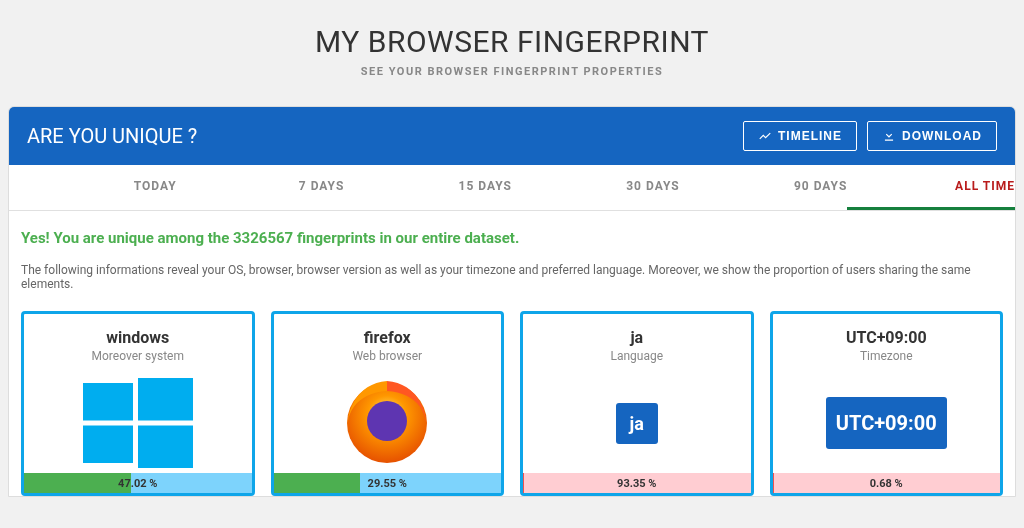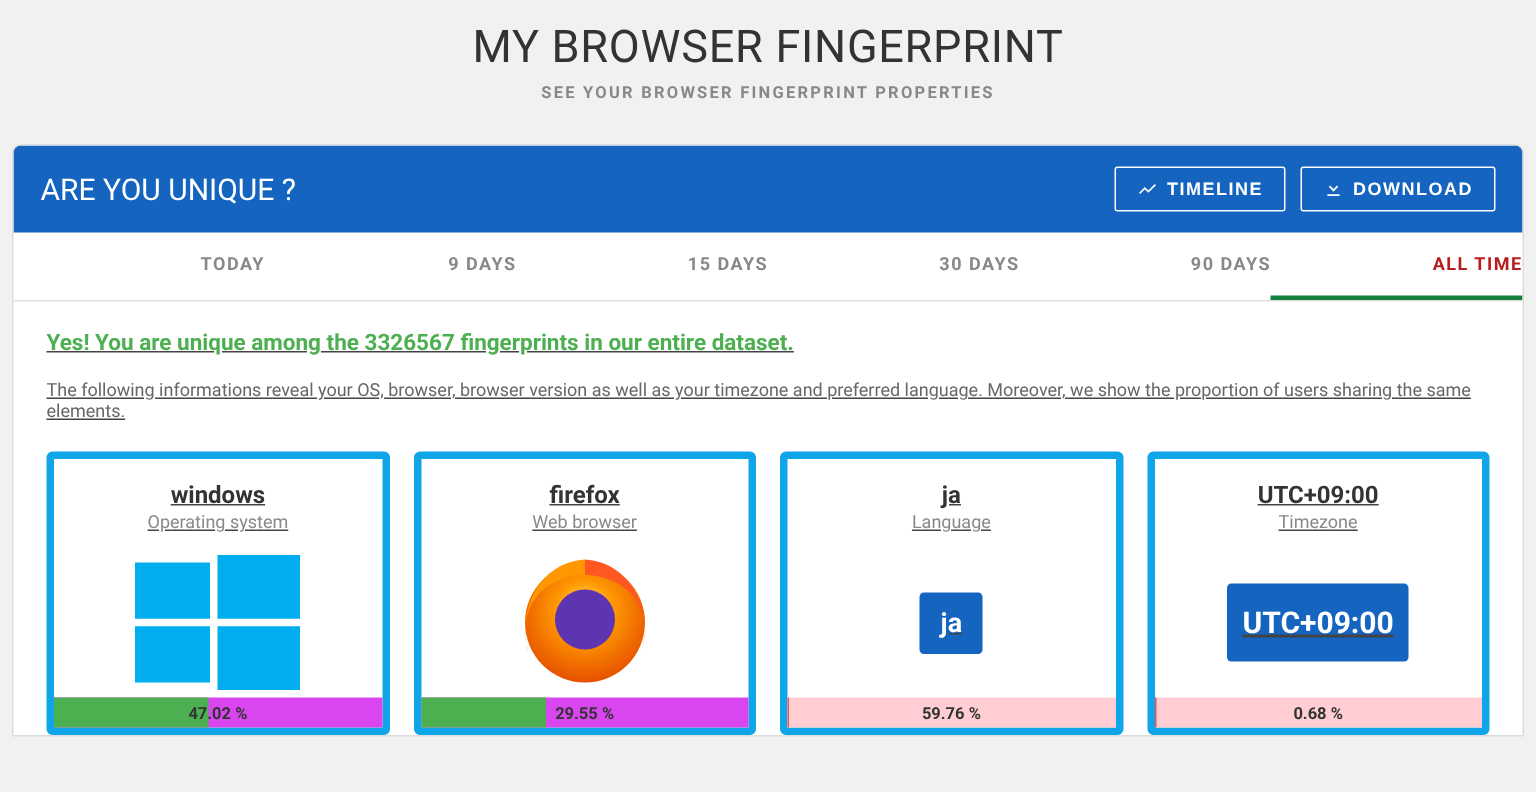"MY BROWSER FINGERPRINT" .page { margin: 4px auto -> 14px auto }
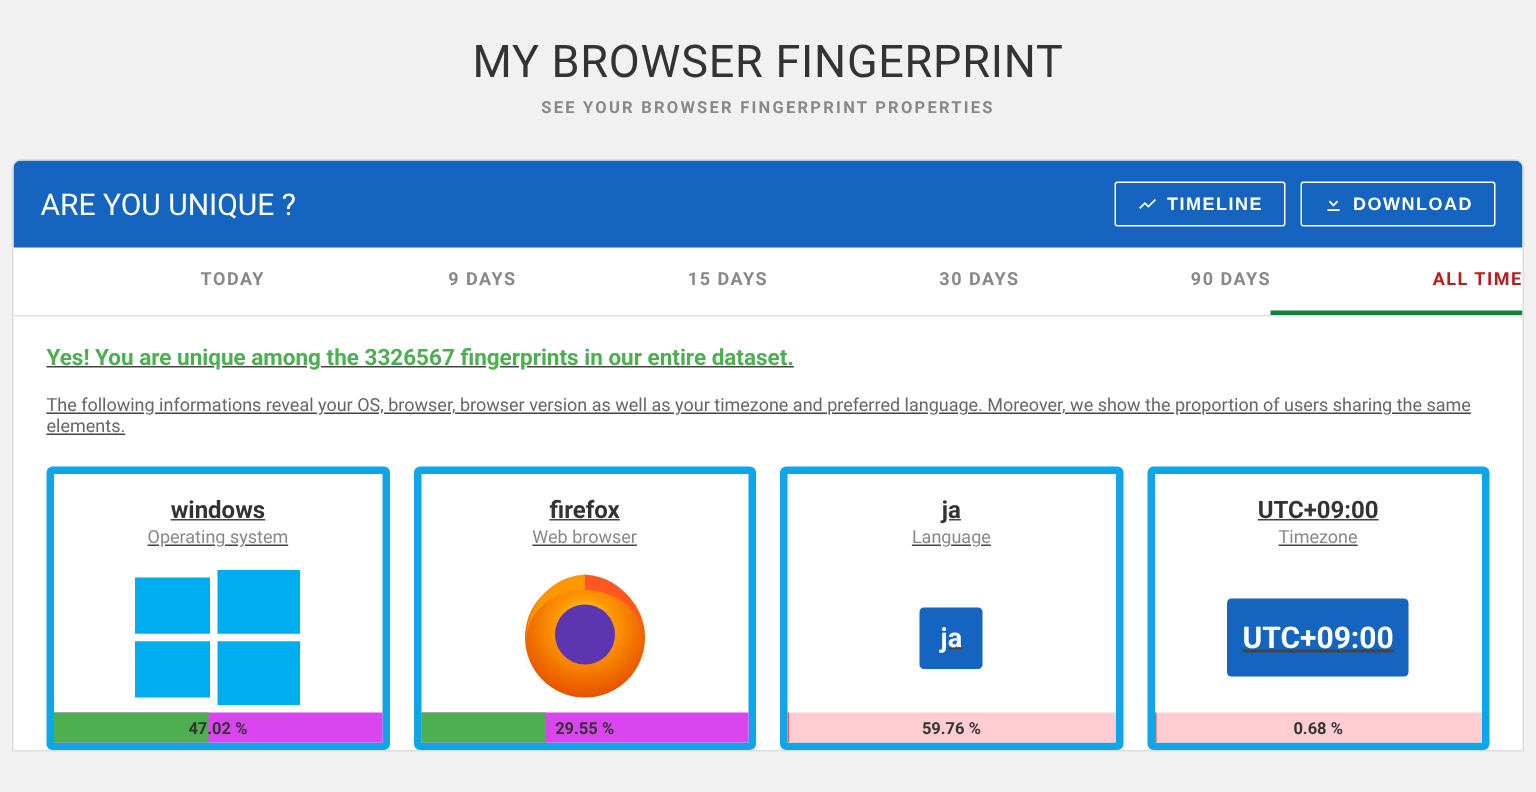"9 DAYS" div.tab { text: 9 -> 7 }
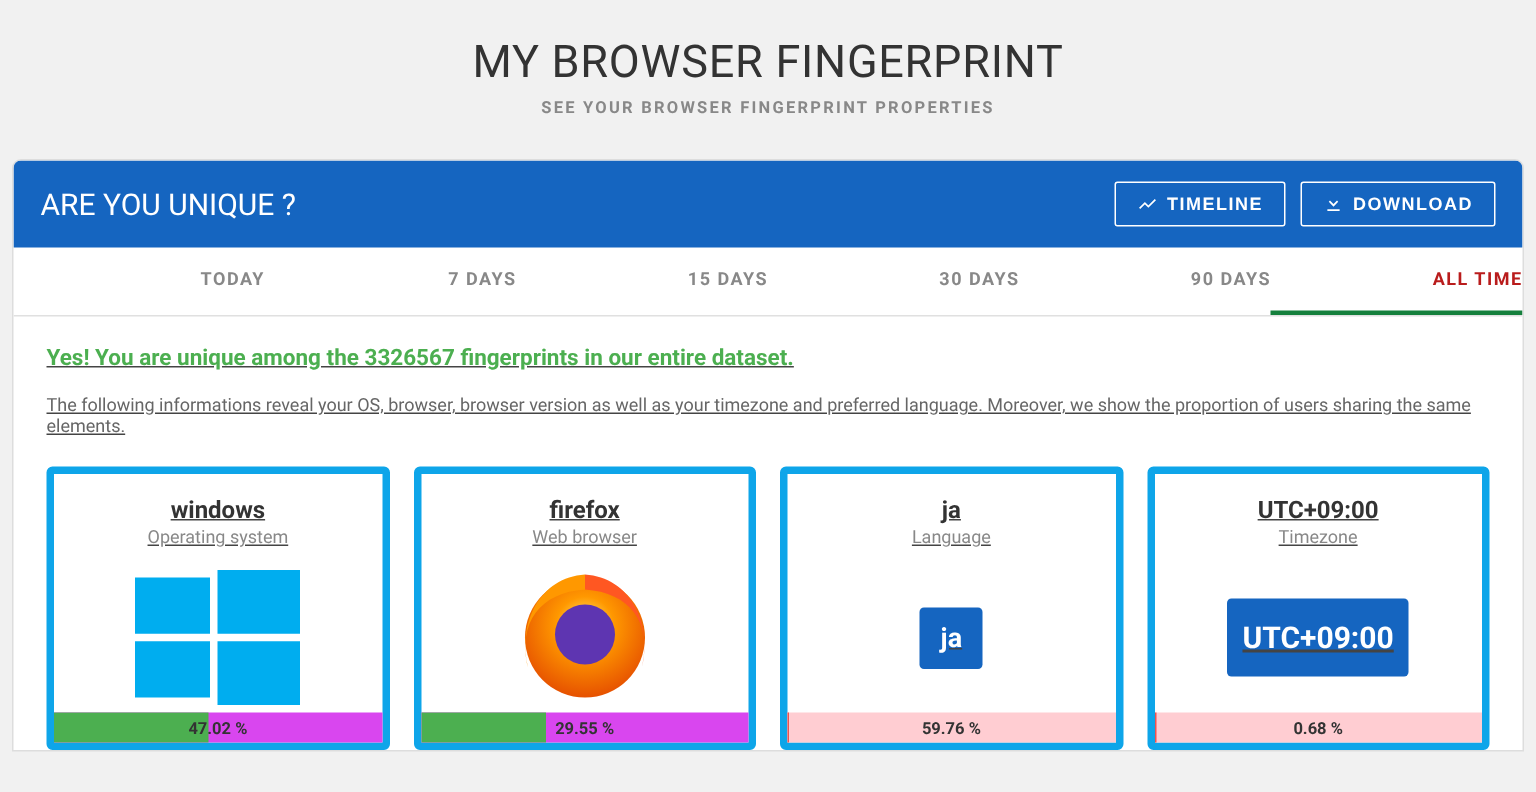"Yes! You are unique among" .body { padding: 18px 22px 0 -> 18px 12px 0; text-decoration: underline -> none }
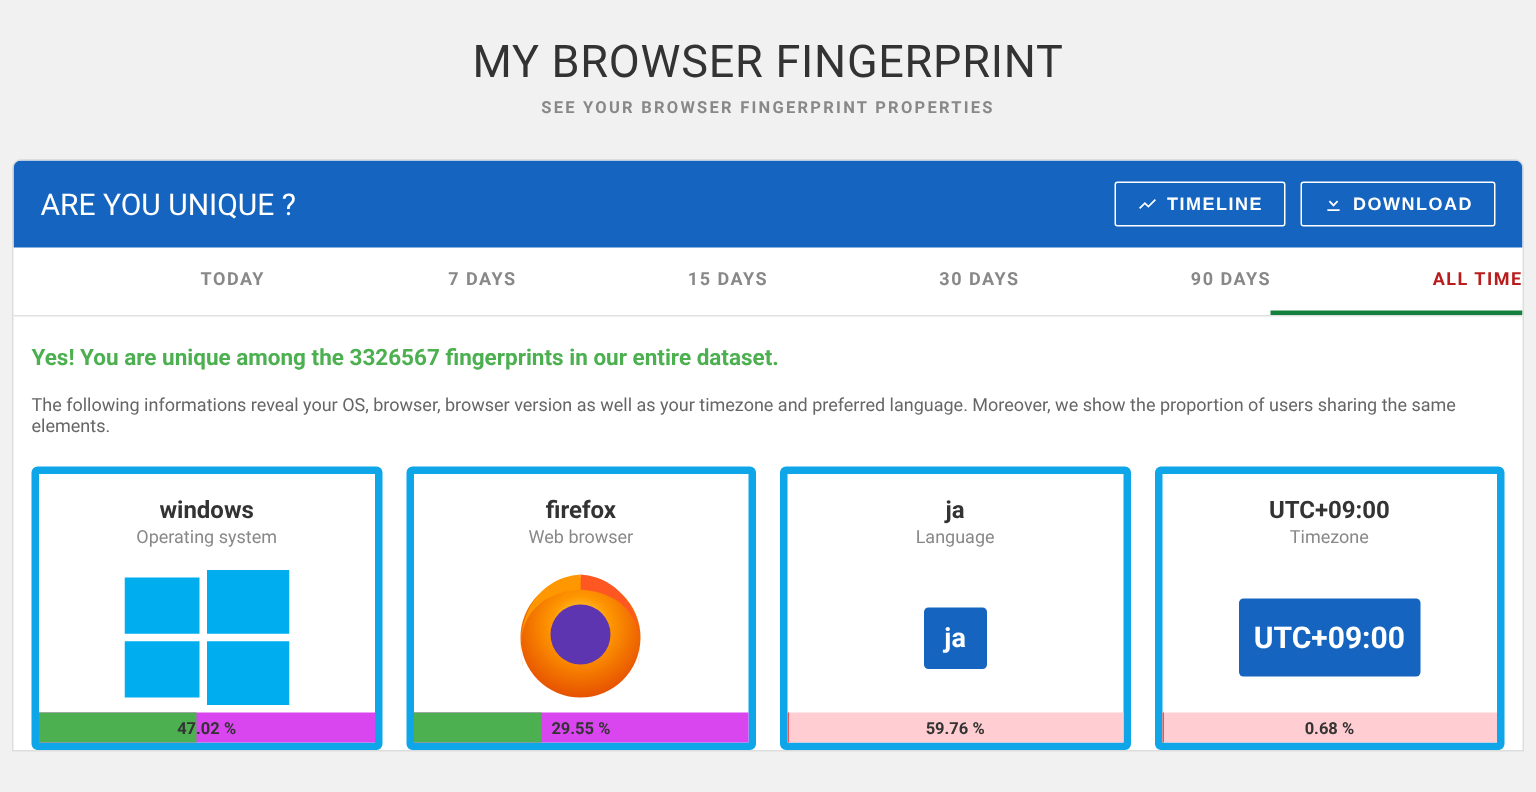"windows" .card { border: 5px solid #0ea5e9 -> 3px solid #0ea5e9 }
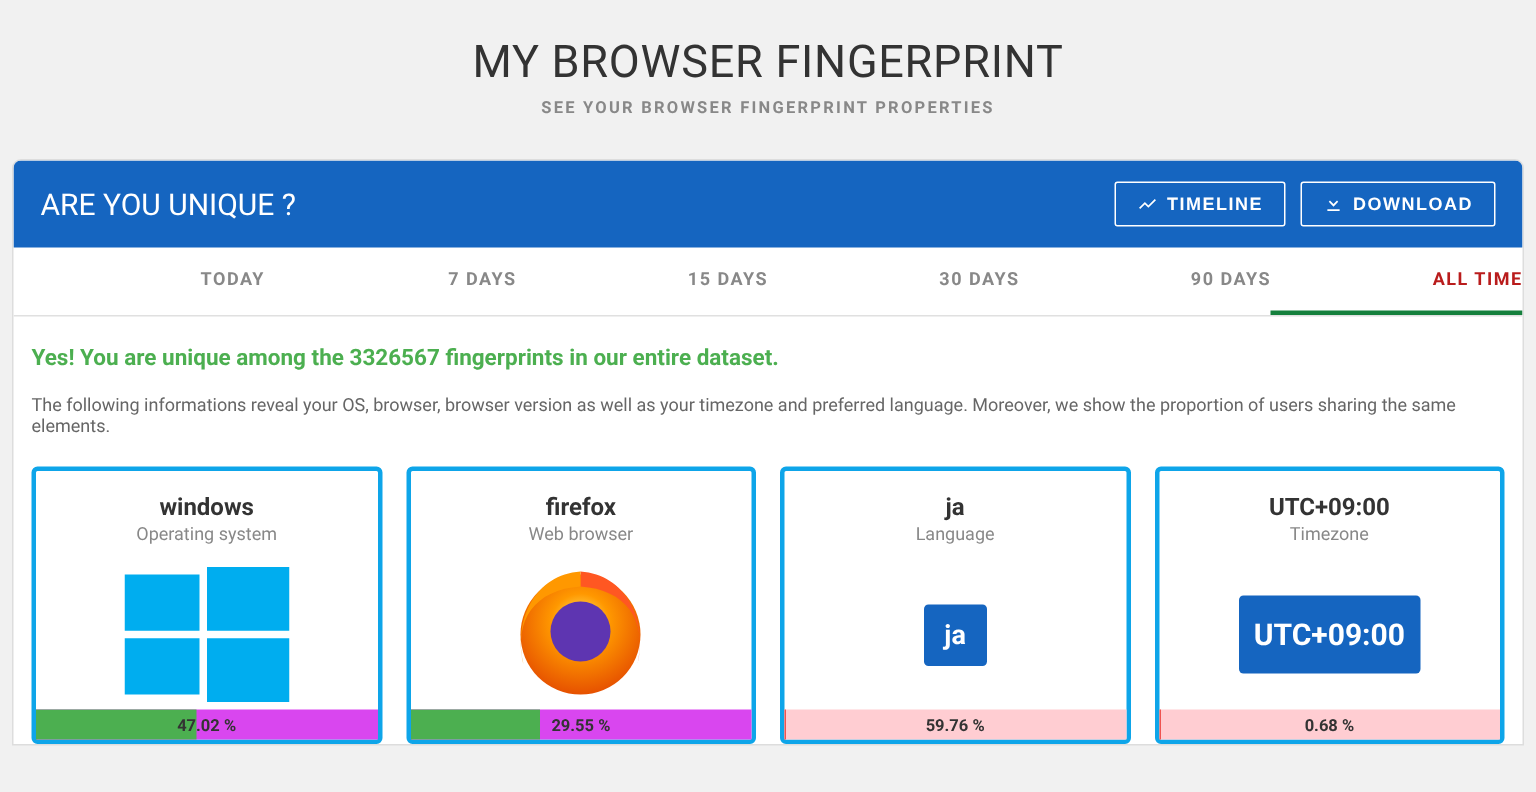"Operating system" div.sub { text: Operating -> Moreover }
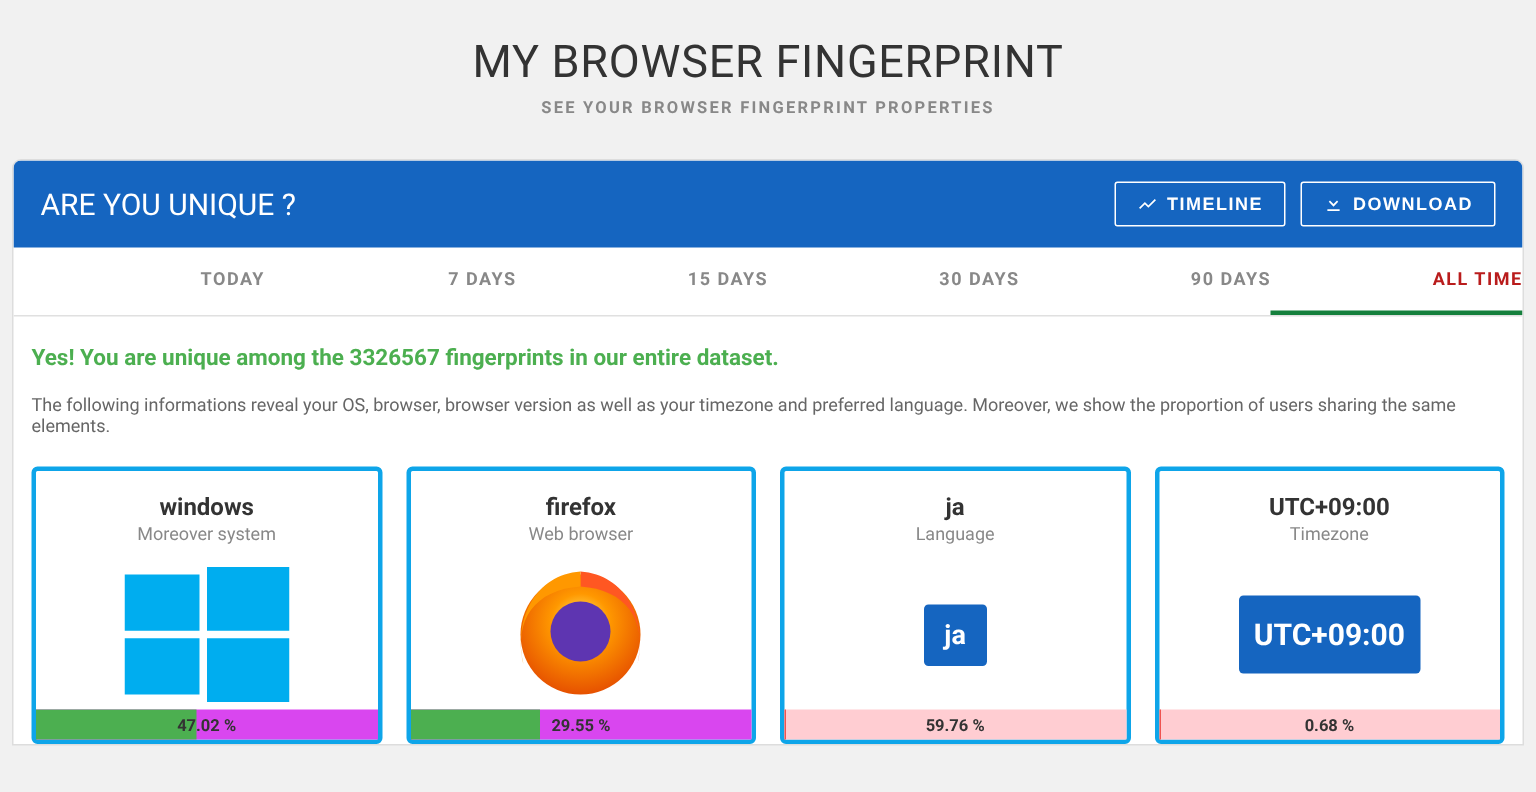"47.02 %" .meter { background: #d946ef -> #7dd3fc }
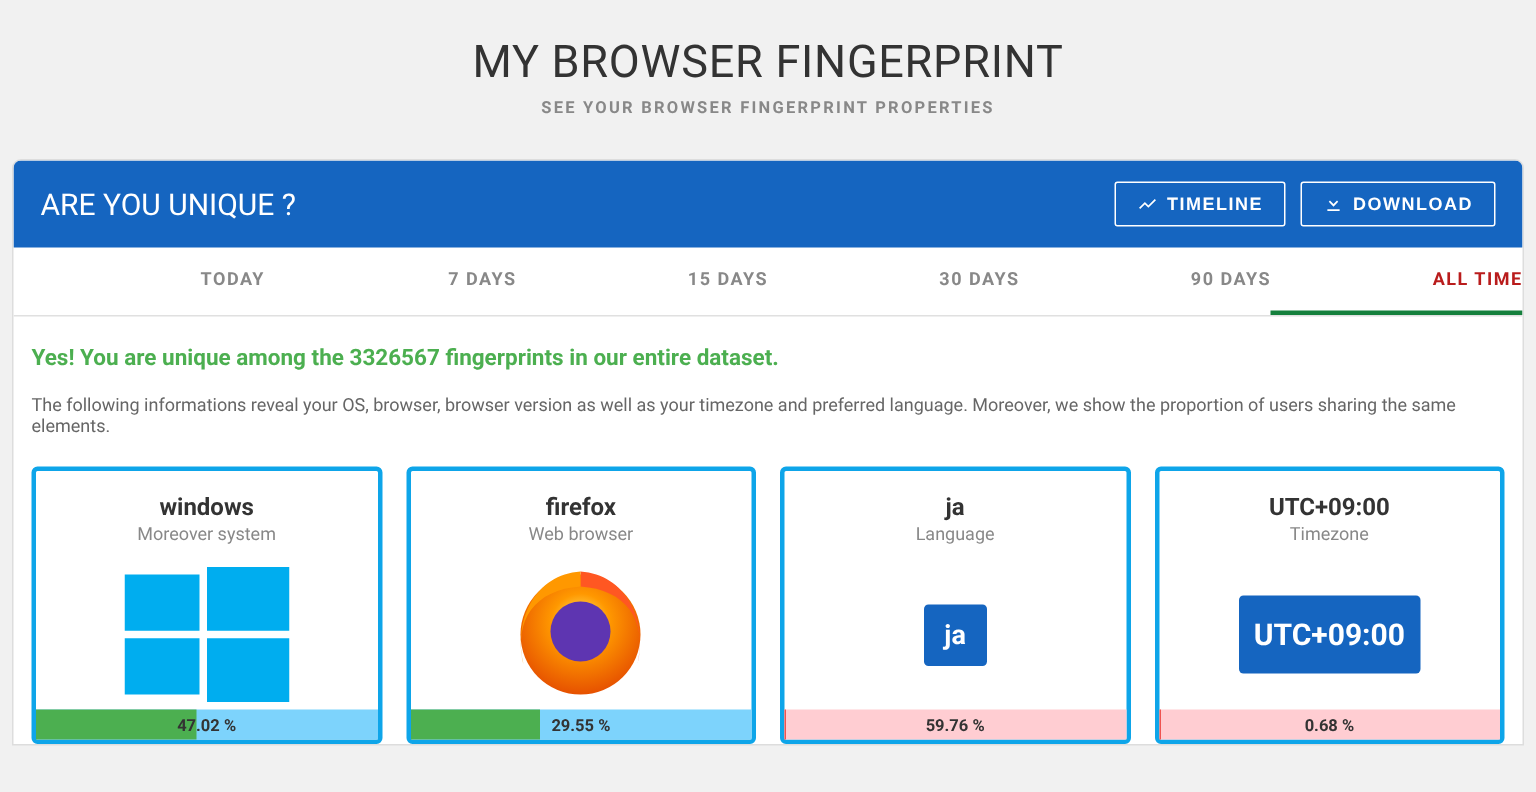"59.76 %" div.pct { text: 59.76 -> 93.35 }
